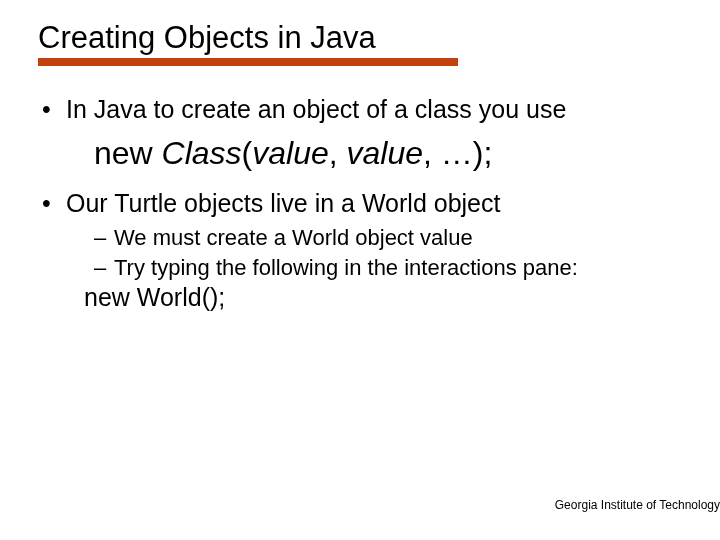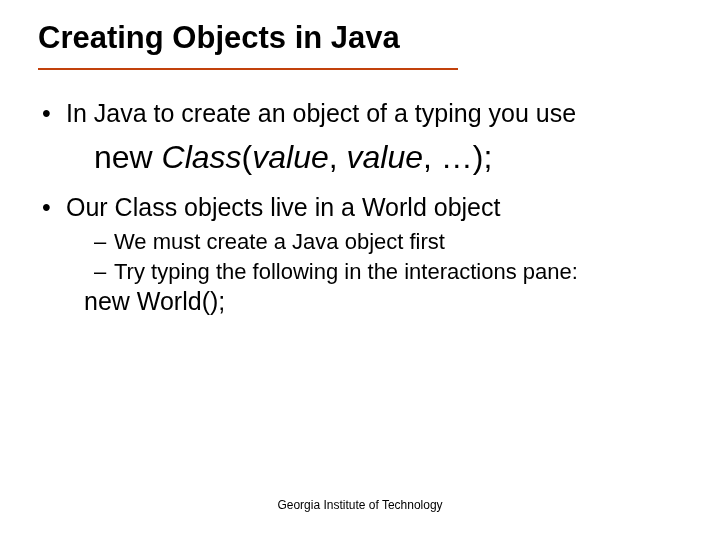"Creating Objects in Java" .title { border-bottom: 2px solid #c2410c -> 8px solid #c2410c; font-weight: 700 -> 400; padding-bottom: 12px -> 2px }
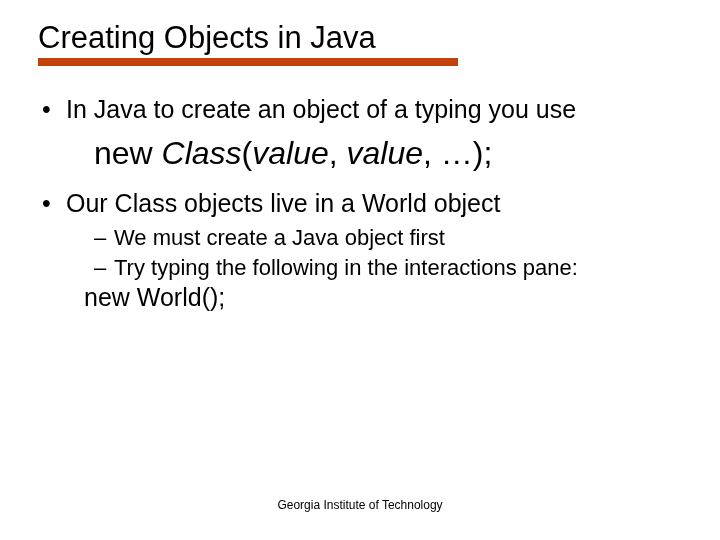"In Java to create an" div.bullet-l1 { text: typing -> class }
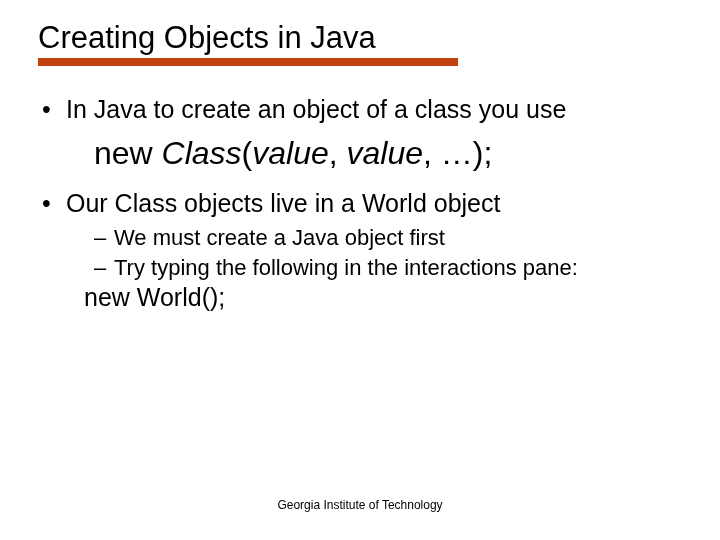"Our Class objects live in" div.bullet-l1 { text: Class -> Turtle }
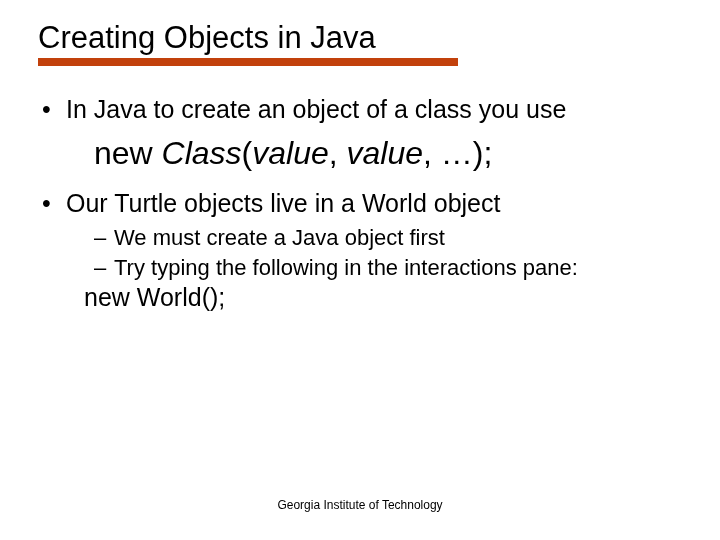"We must create a Java" div.bullet-l2 { text: Java object first -> World object value }
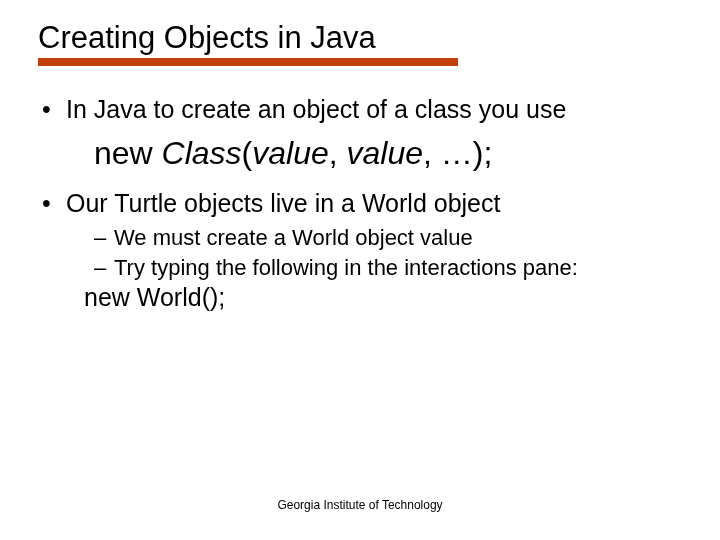"Georgia Institute of Technology" .footer { text-align: center -> right }
